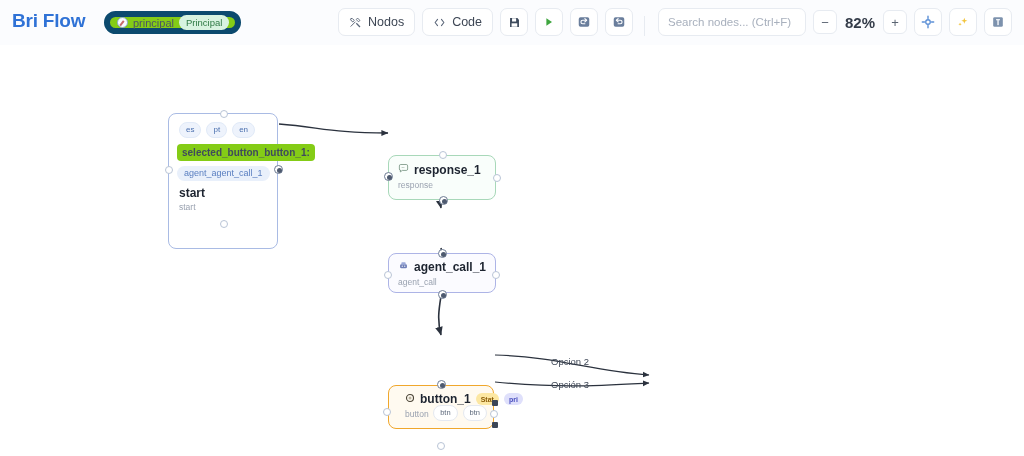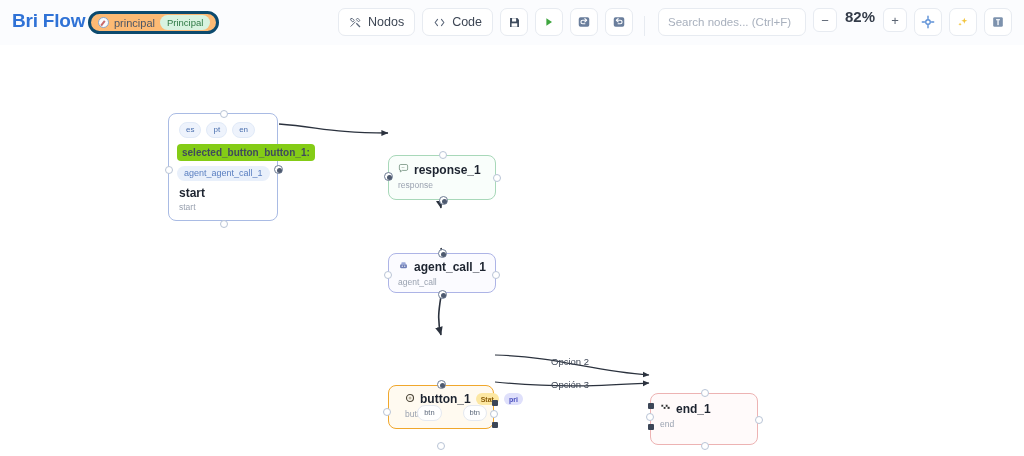"principal" .flow-chip { background: #fdba74 -> #84cc16; border: 3px solid #0c4a6e -> 6px solid #0c4a6e; left: 88px -> 104px }
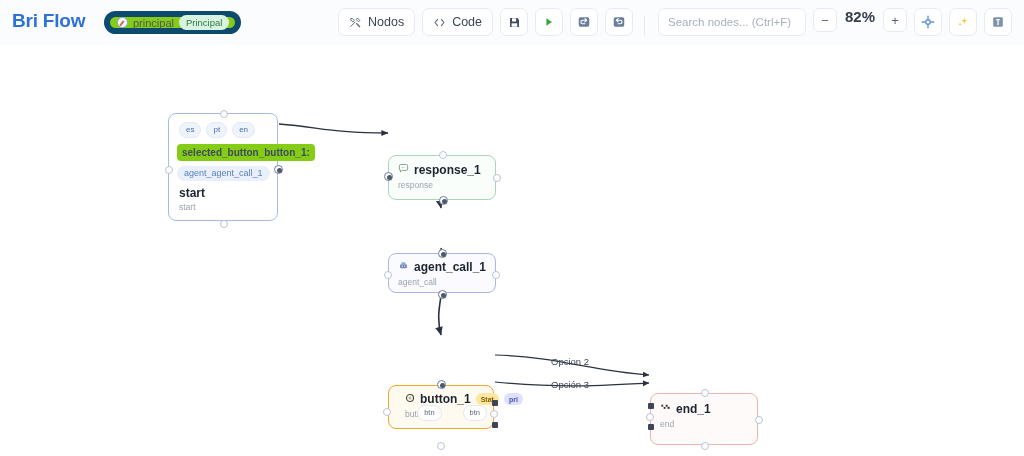"Search nodes... (Ctrl+F)" .tool-right { align-items: none -> center }
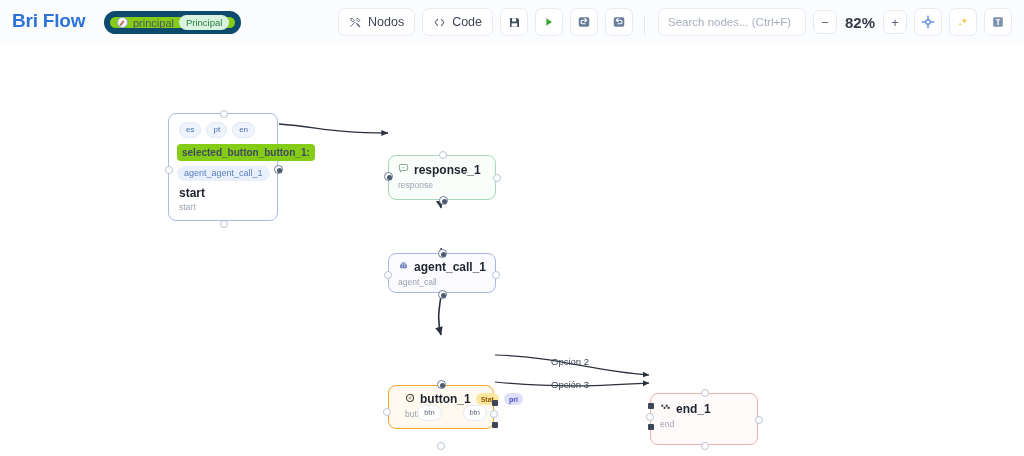"es" #node-start { height: 108px -> 136px }
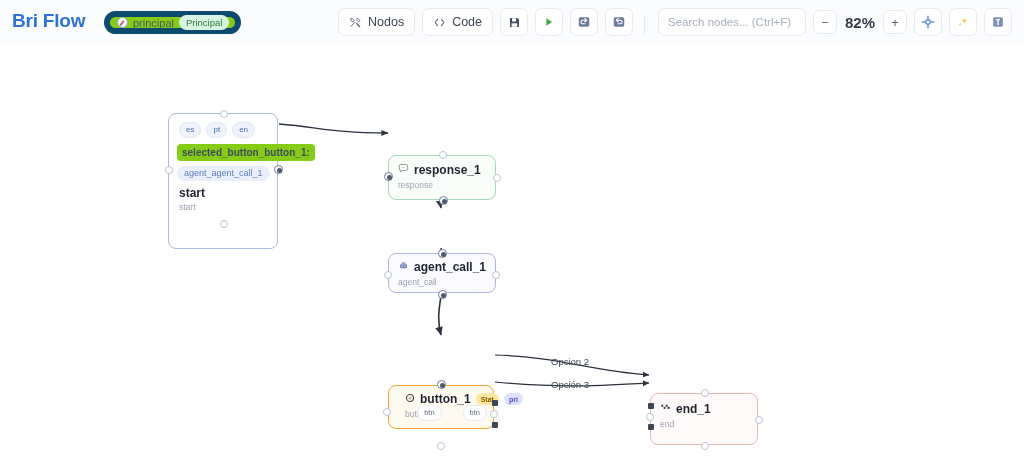"btn" .btn-chips { gap: 21px -> 5px }
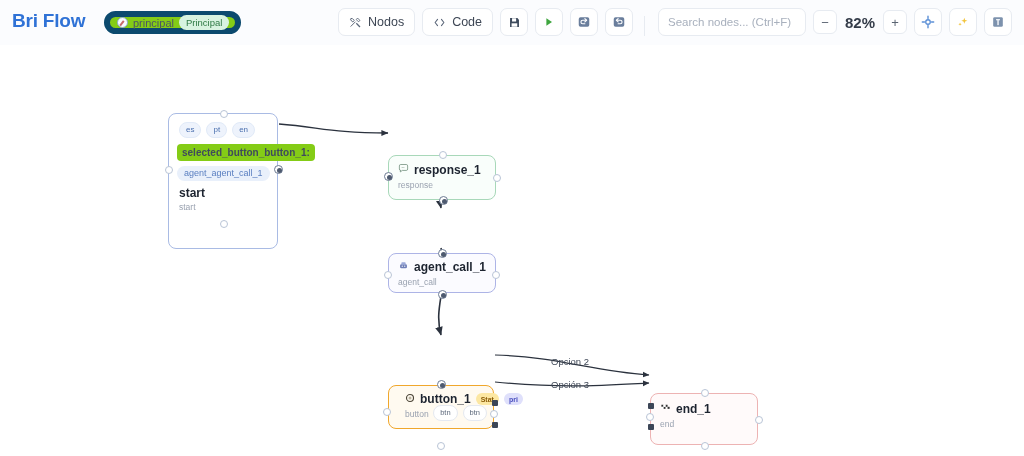"end_1" div.node { html: <div> <div></div> <div></div> <div></div> <div></div> <div></div> <div></div> <div> <span> <svg> <rect></rect> <rect></rect> <rect></rect> <rect></rect> <rect></rect> <rect></rect> </svg> </span> <span>end_1</span> </div> <div>end</div> </div> -> none }
